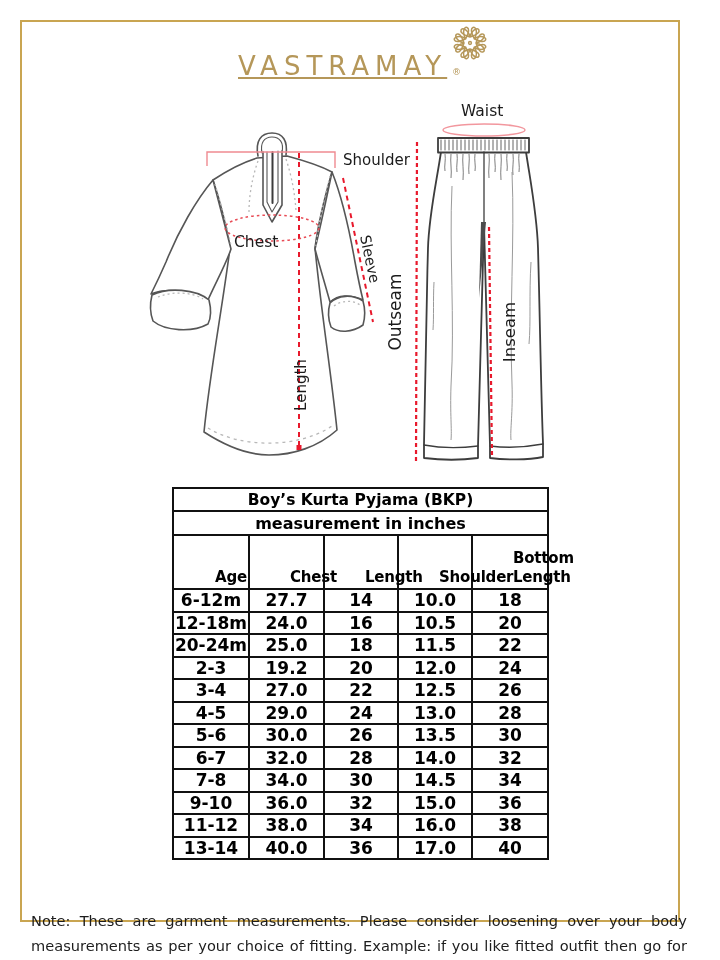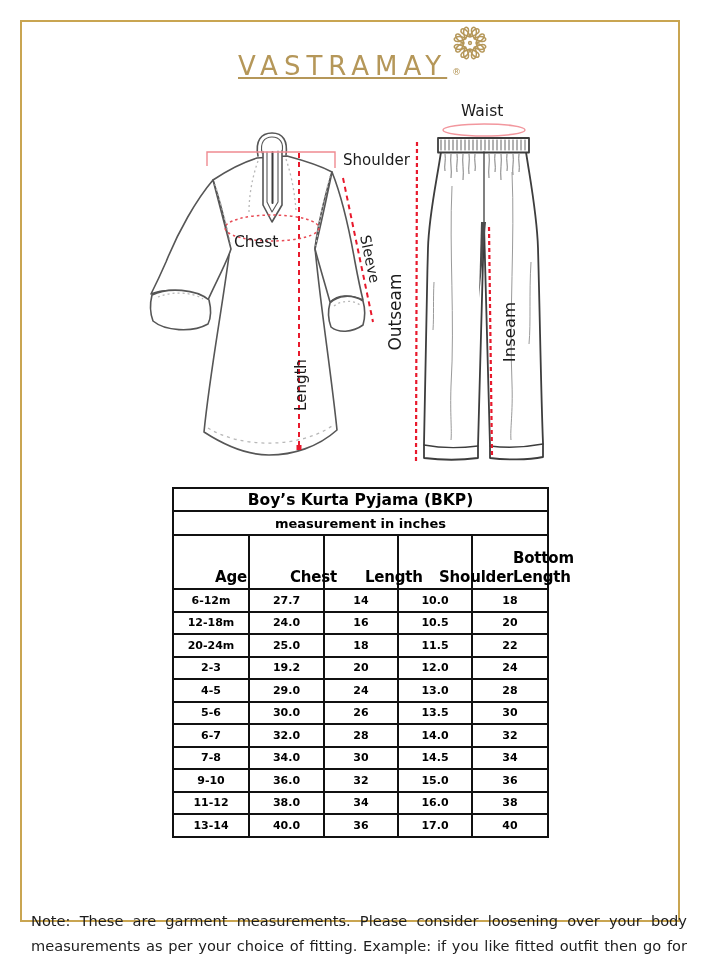"measurement in inches" .t-sub { font-size: 13px -> 16px }
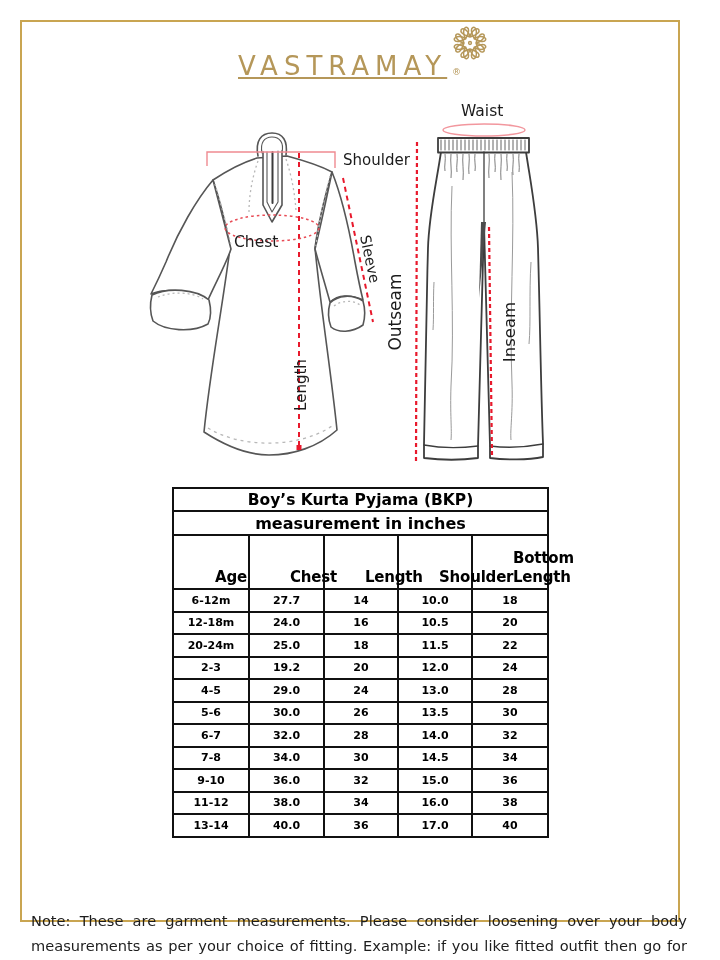"6-12m" .size-chart td.v { font-size: 11px -> 17px }
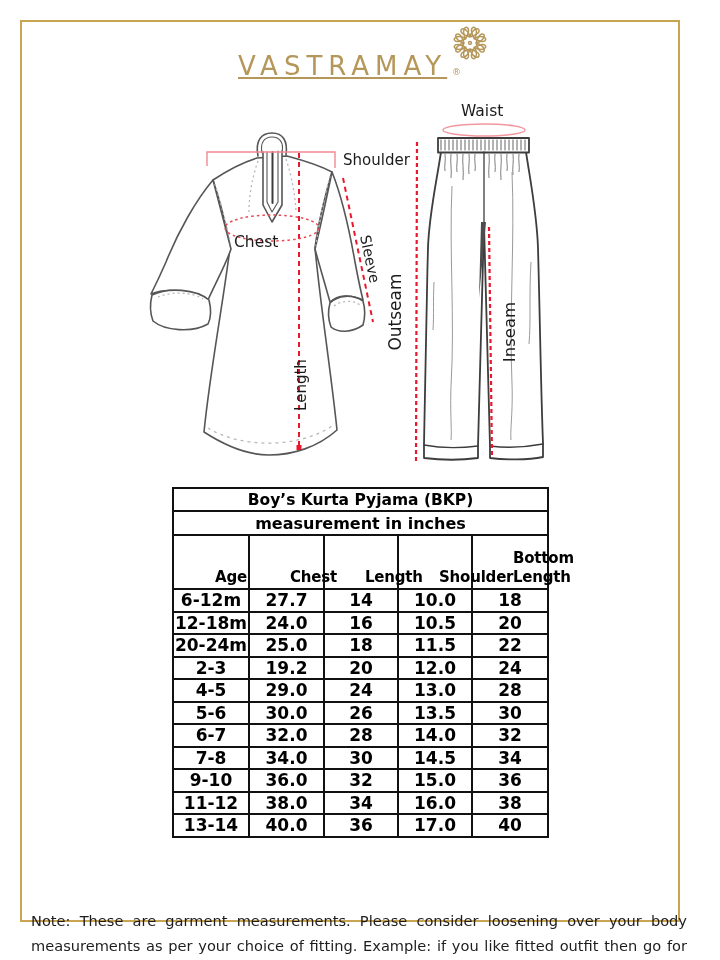"3-4" tr { html: none -> <tr> <td>3-4</td> <td>27.0</td> <td>22</td> <td>12.5</td> <td>26</td> </tr> }
